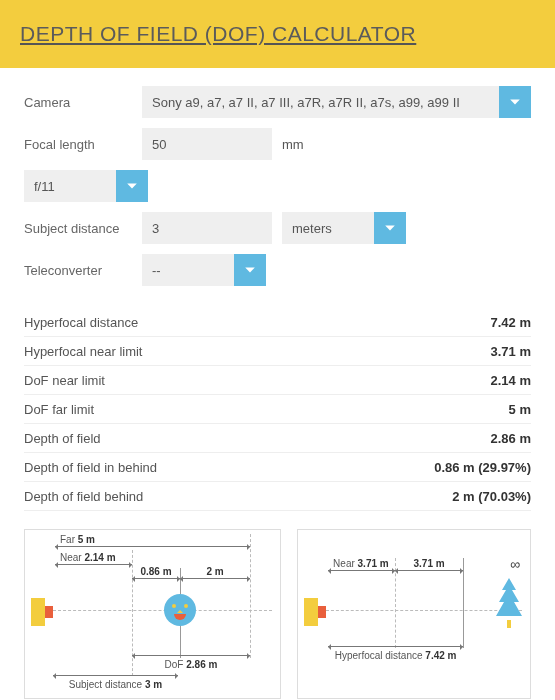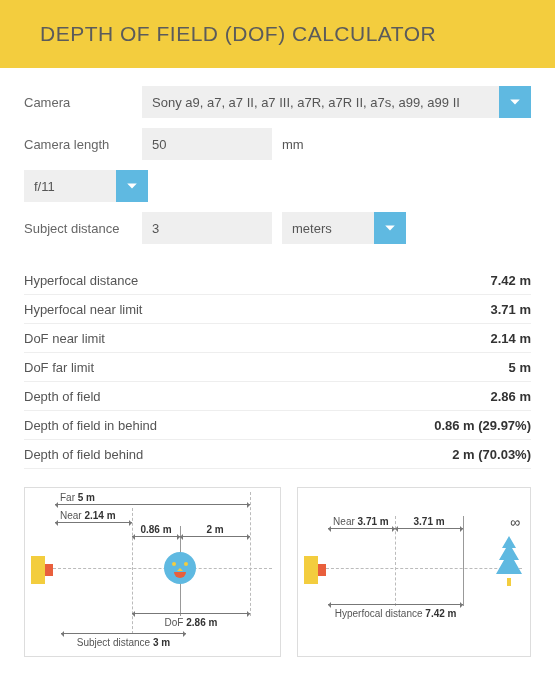"DEPTH OF FIELD (DOF) CALCULATOR" .header { padding: 22px 40px -> 22px 20px; text-decoration: none -> underline }
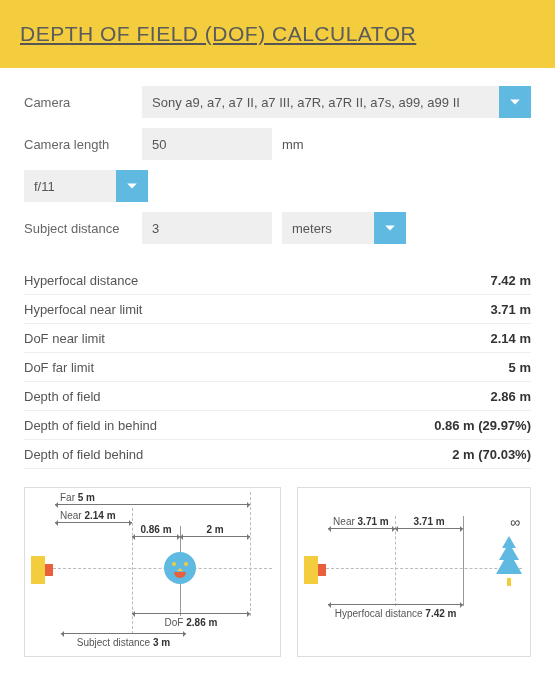"Camera length" div.label { text: Camera -> Focal }
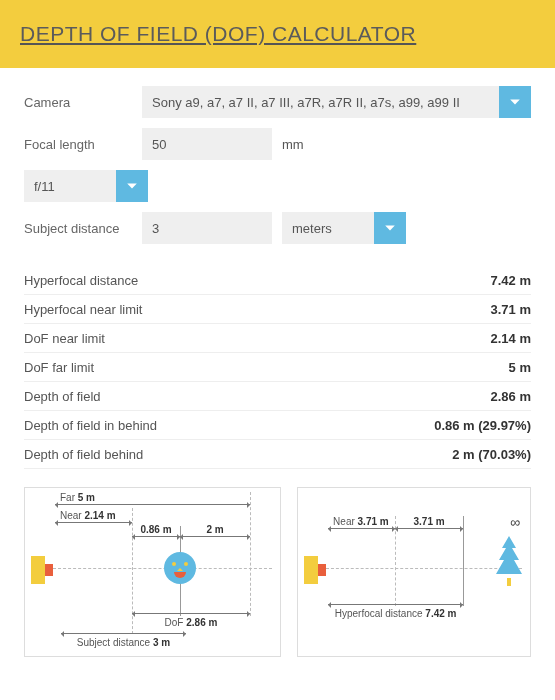"Teleconverter" div.row { html: none -> <div> <div>Teleconverter</div> <div> <input> <div> <svg> <path></path> </svg> </div> </div> </div> }
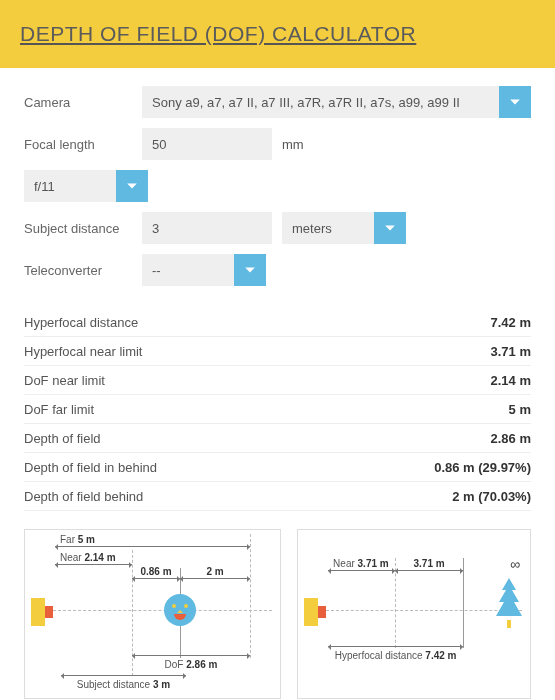"Subject distance 3 m" div.arrow { left: 36px -> 28px }
